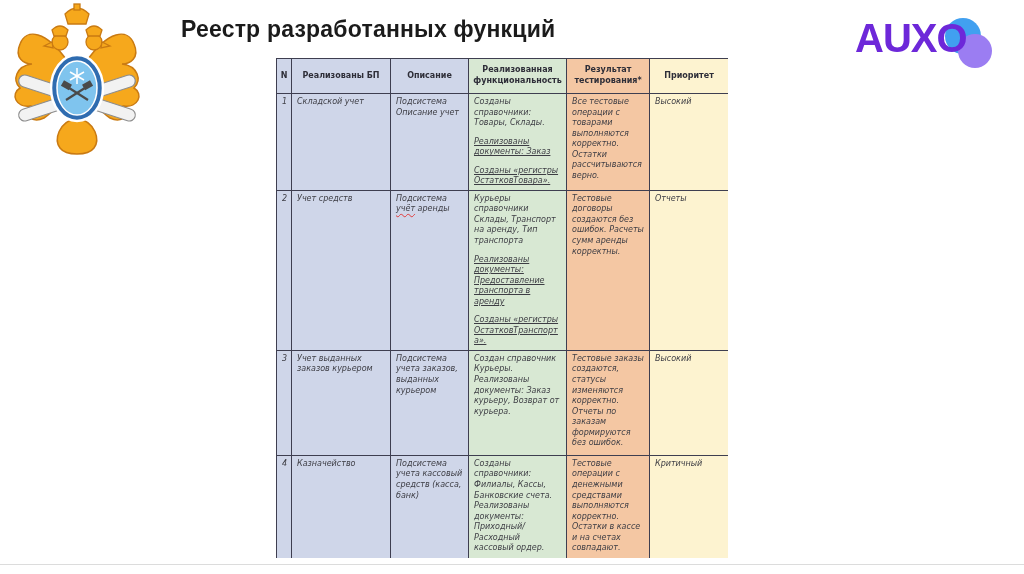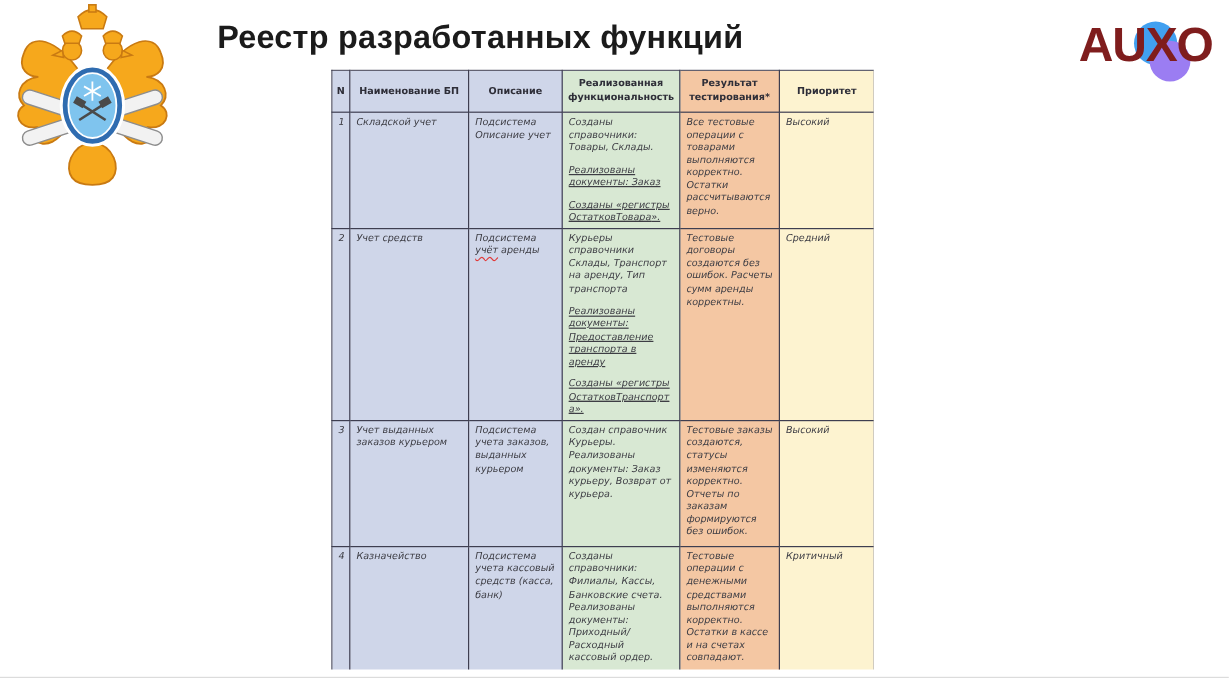"Реестр разработанных функций" .page-title { font-size: 27px -> 23px }
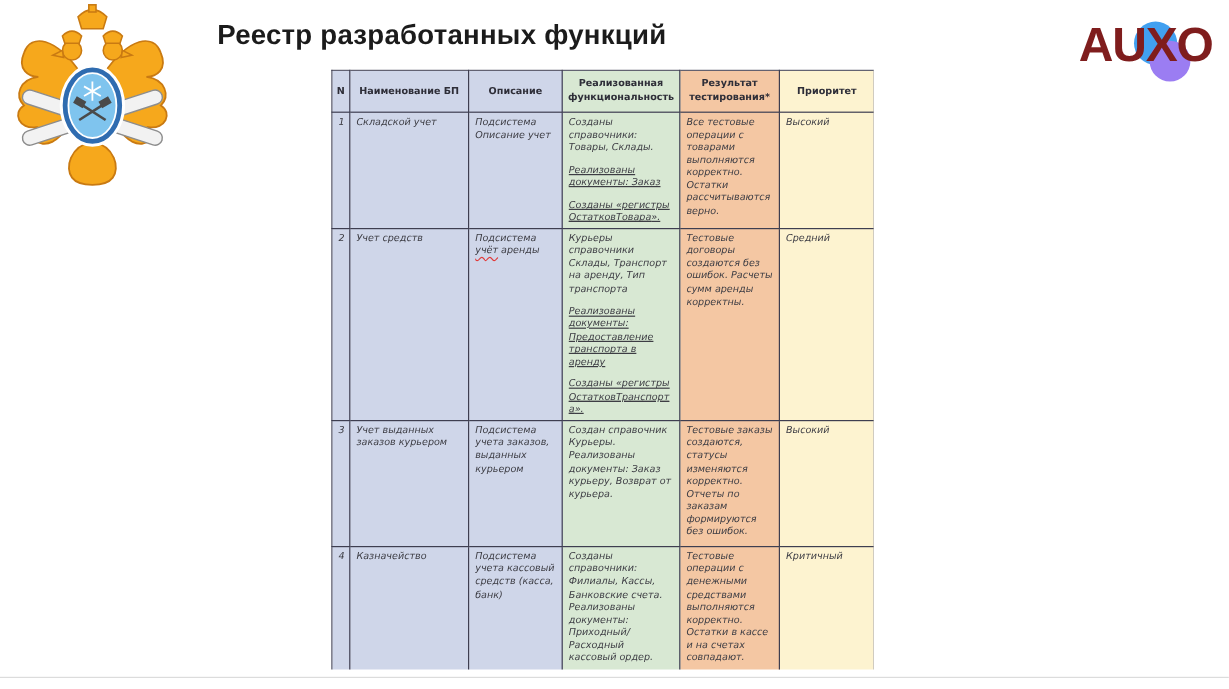"AUXO" .auxo-text { color: #7f1d1d -> #6d28d9; left: 899px -> 855px }
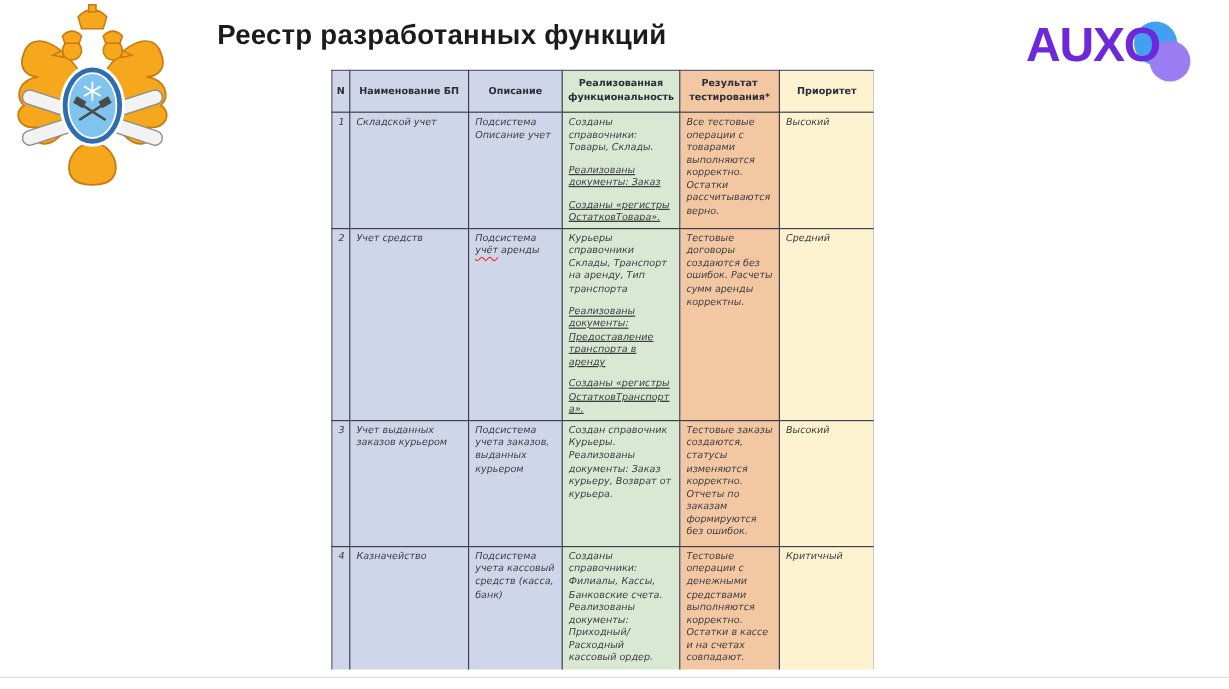"Наименование БП" th.c1 { text: Наименование -> Реализованы }
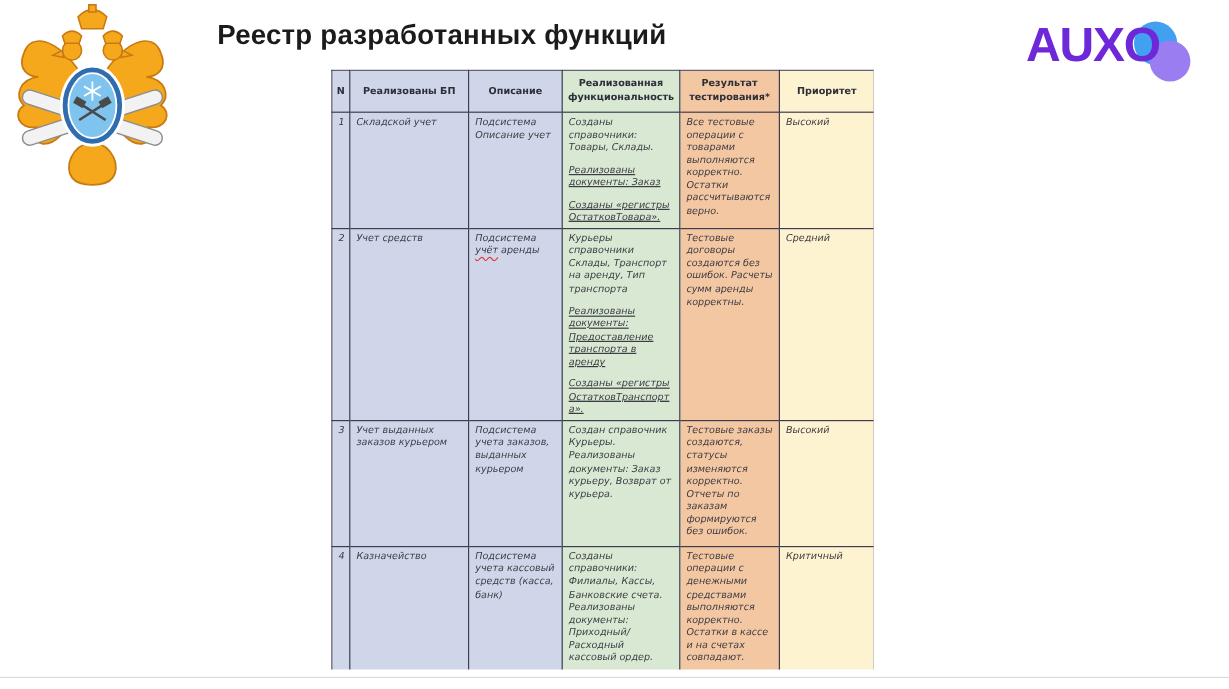"Средний" td.c5 { text: Средний -> Отчеты }
